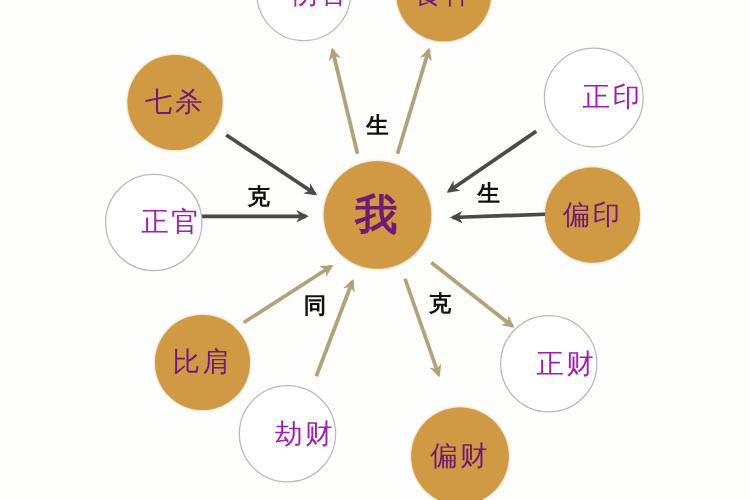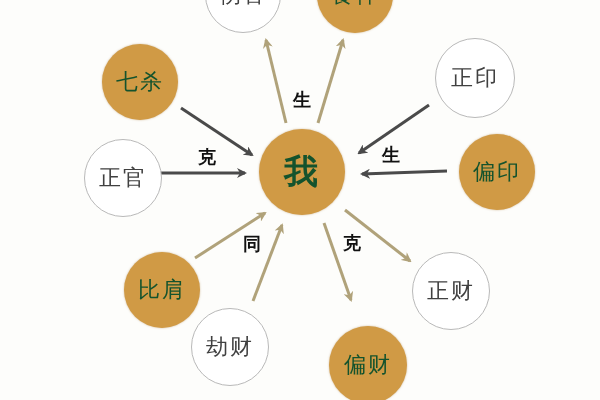"七杀" .gold { color: #14532d -> #701a75 }
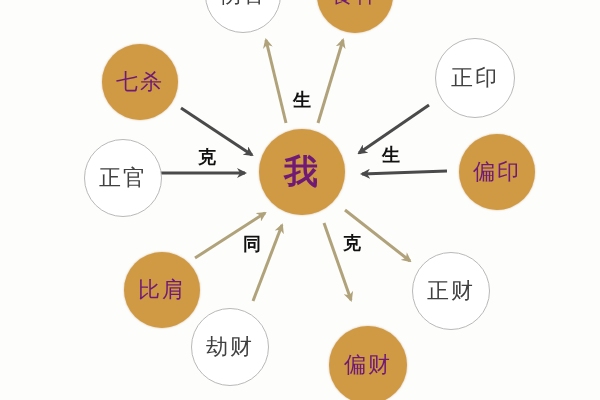"正印" .white { color: #404040 -> #a21caf; justify-content: none -> flex-end }
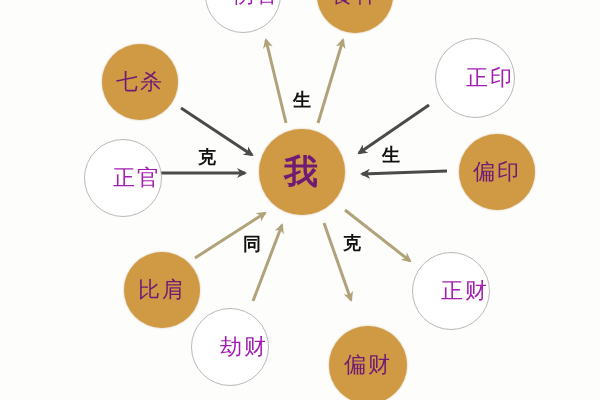"偏印" div.node { left: 459px -> 436px }
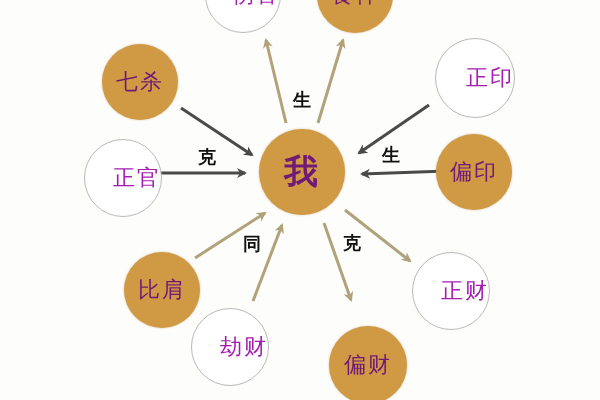"正财" div.node { left: 412px -> 400px }
